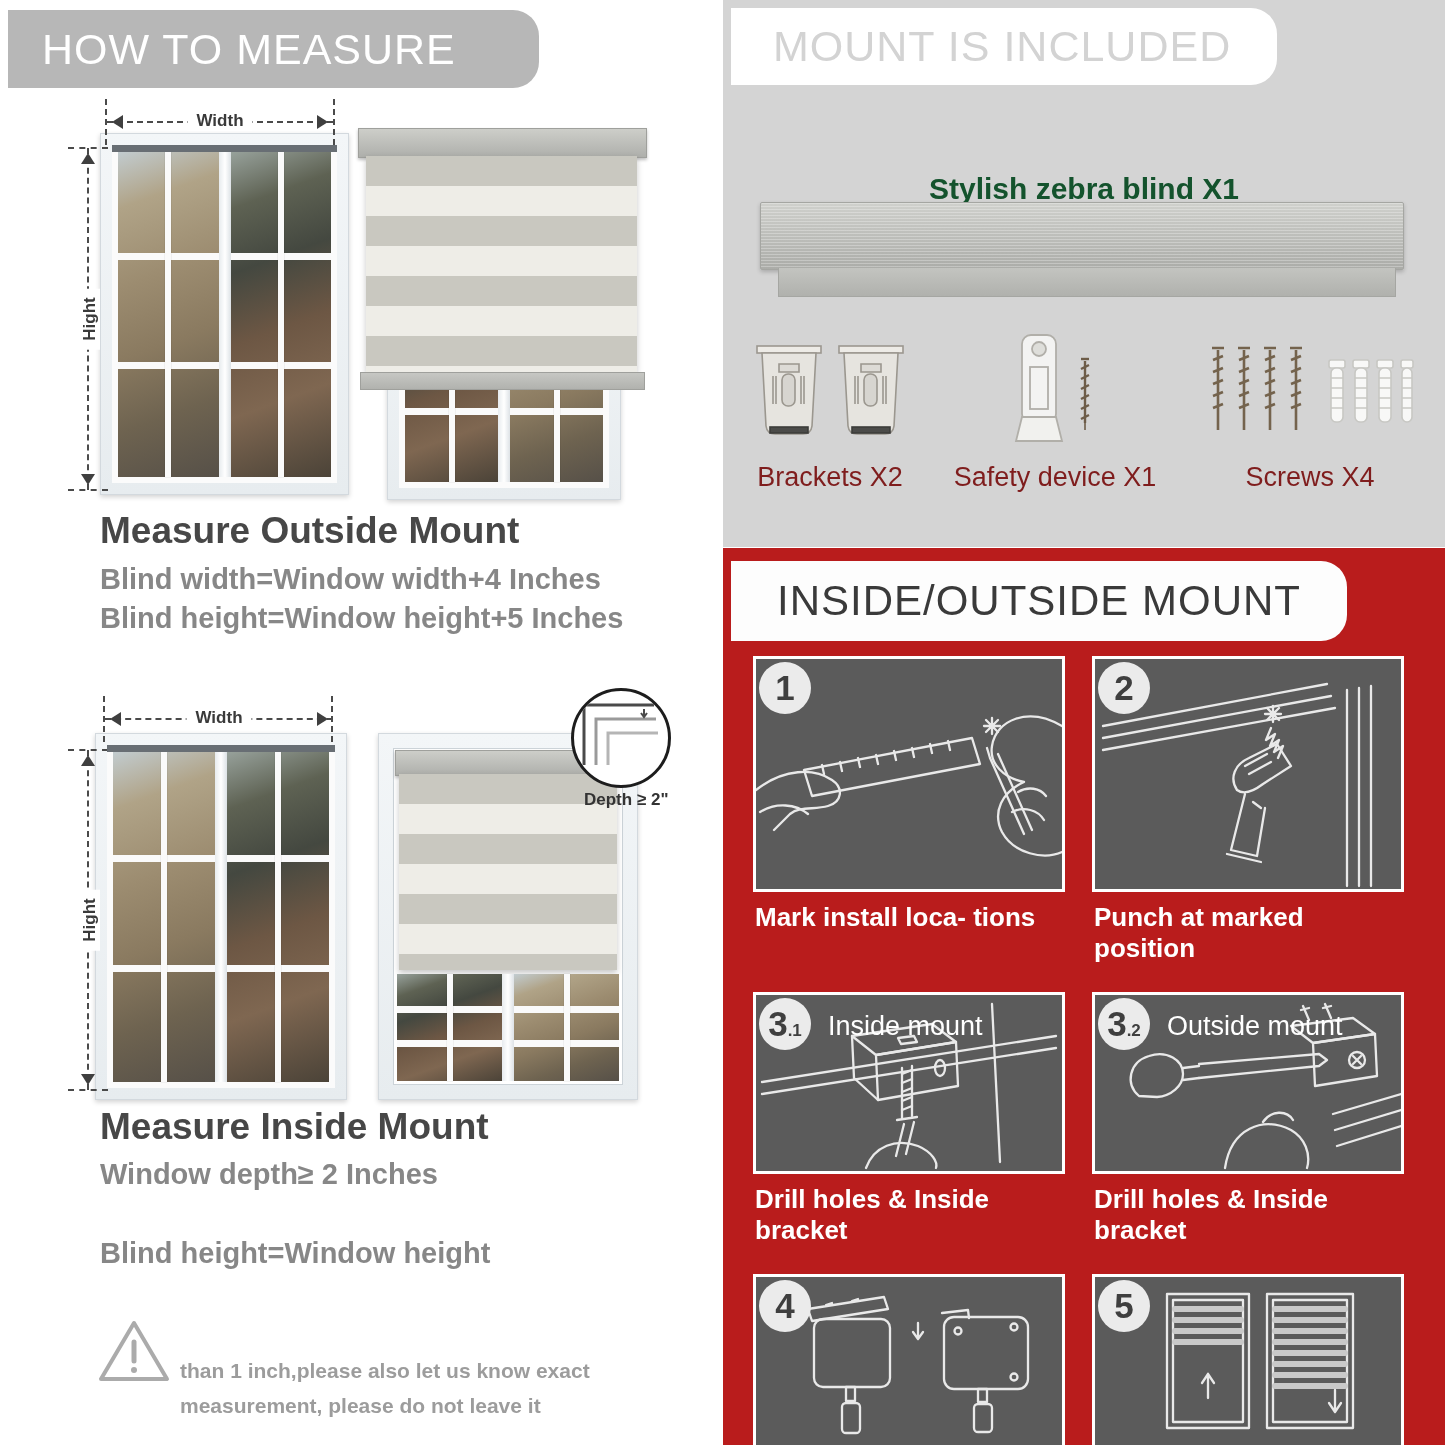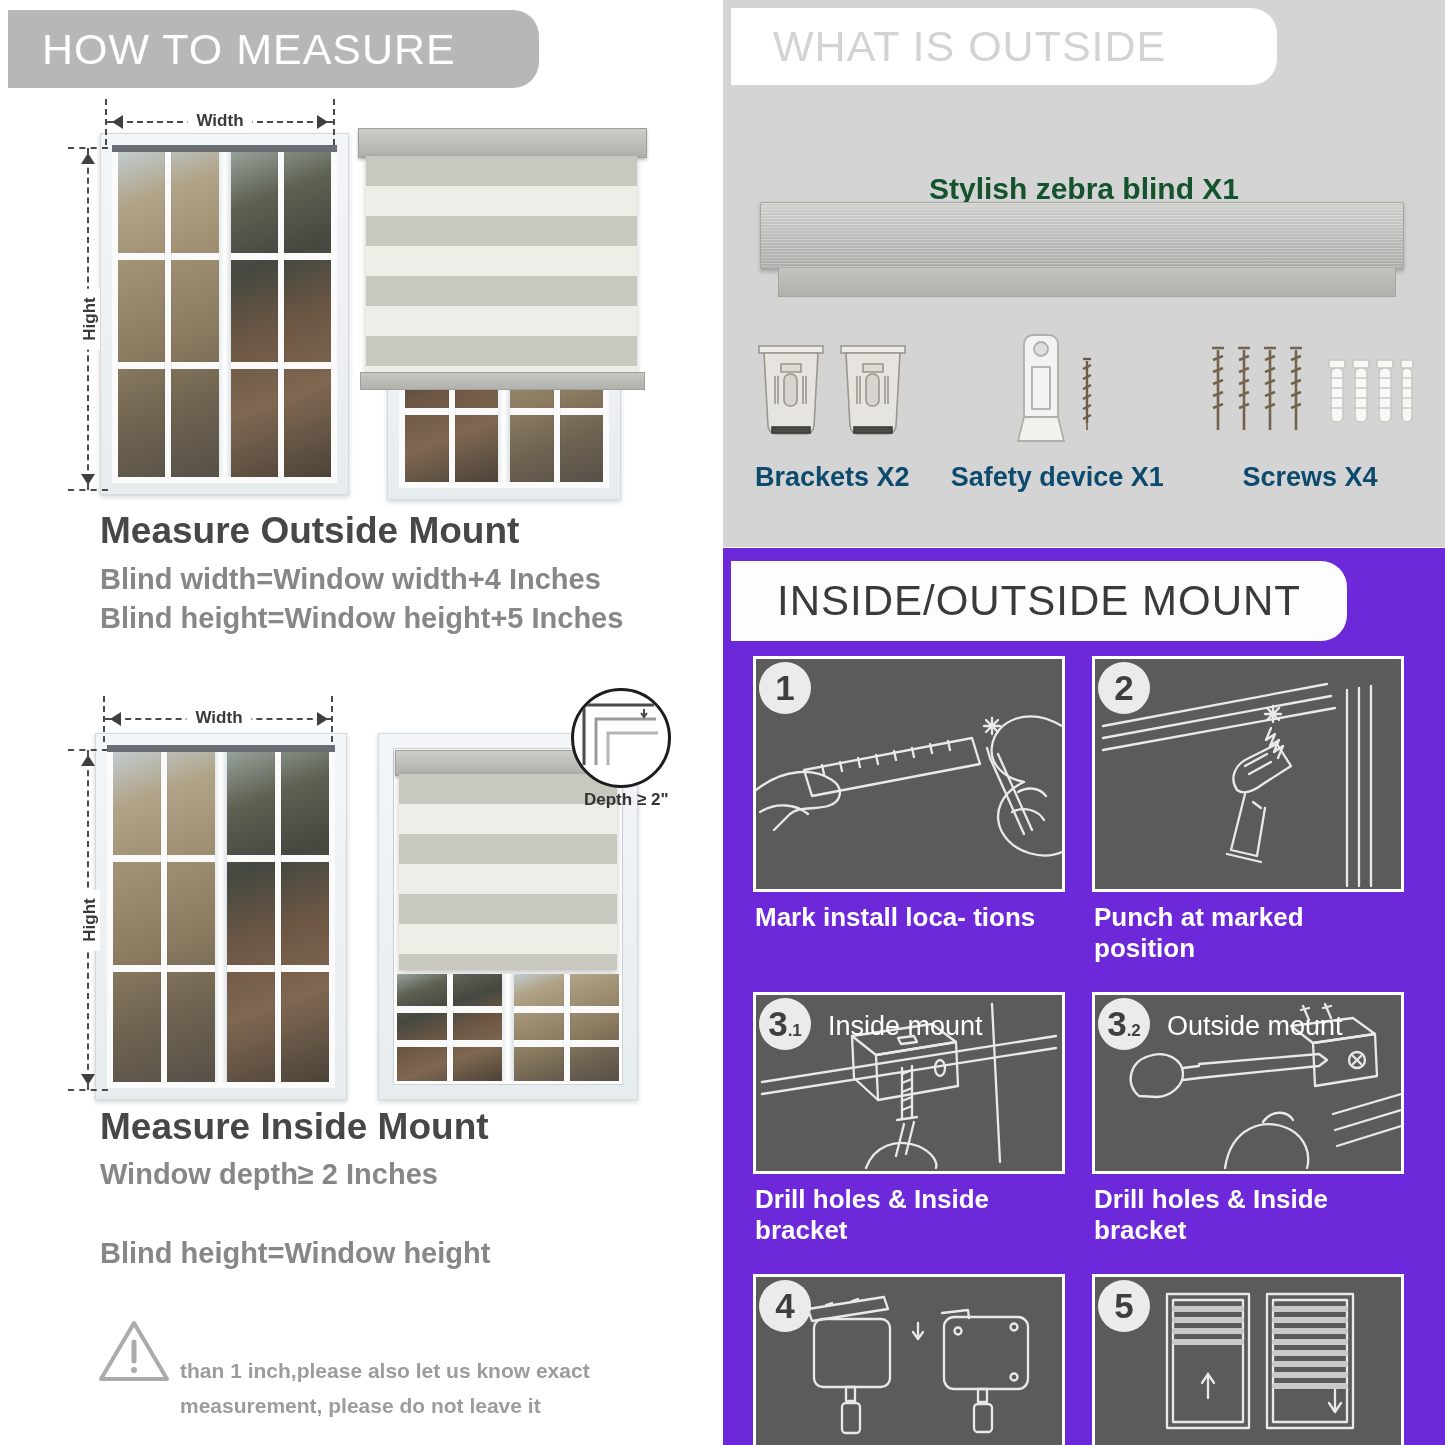"WHAT IS OUTSIDE" span { text: WHAT IS OUTSIDE -> MOUNT IS INCLUDED }
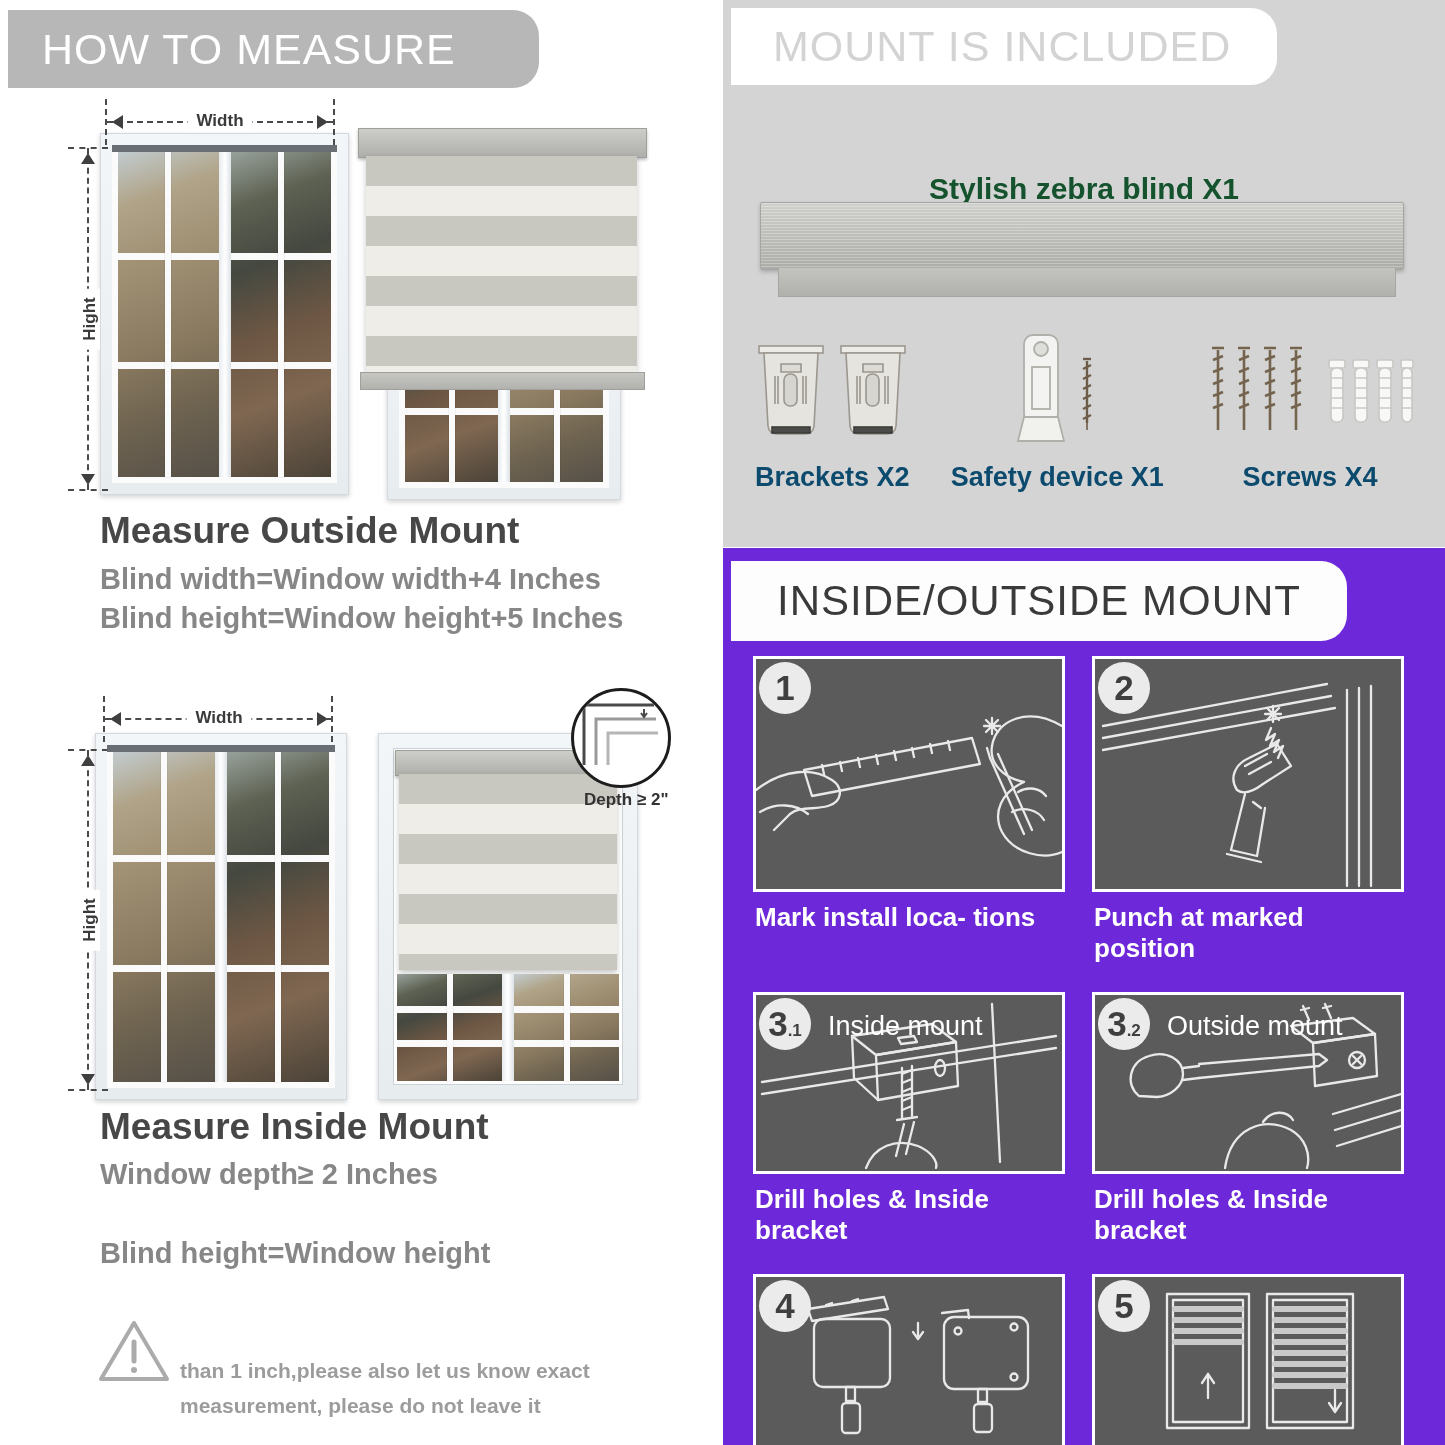"Brackets X2" .inc-label { color: #0c4a6e -> #7f1d1d; font-weight: 700 -> 400 }
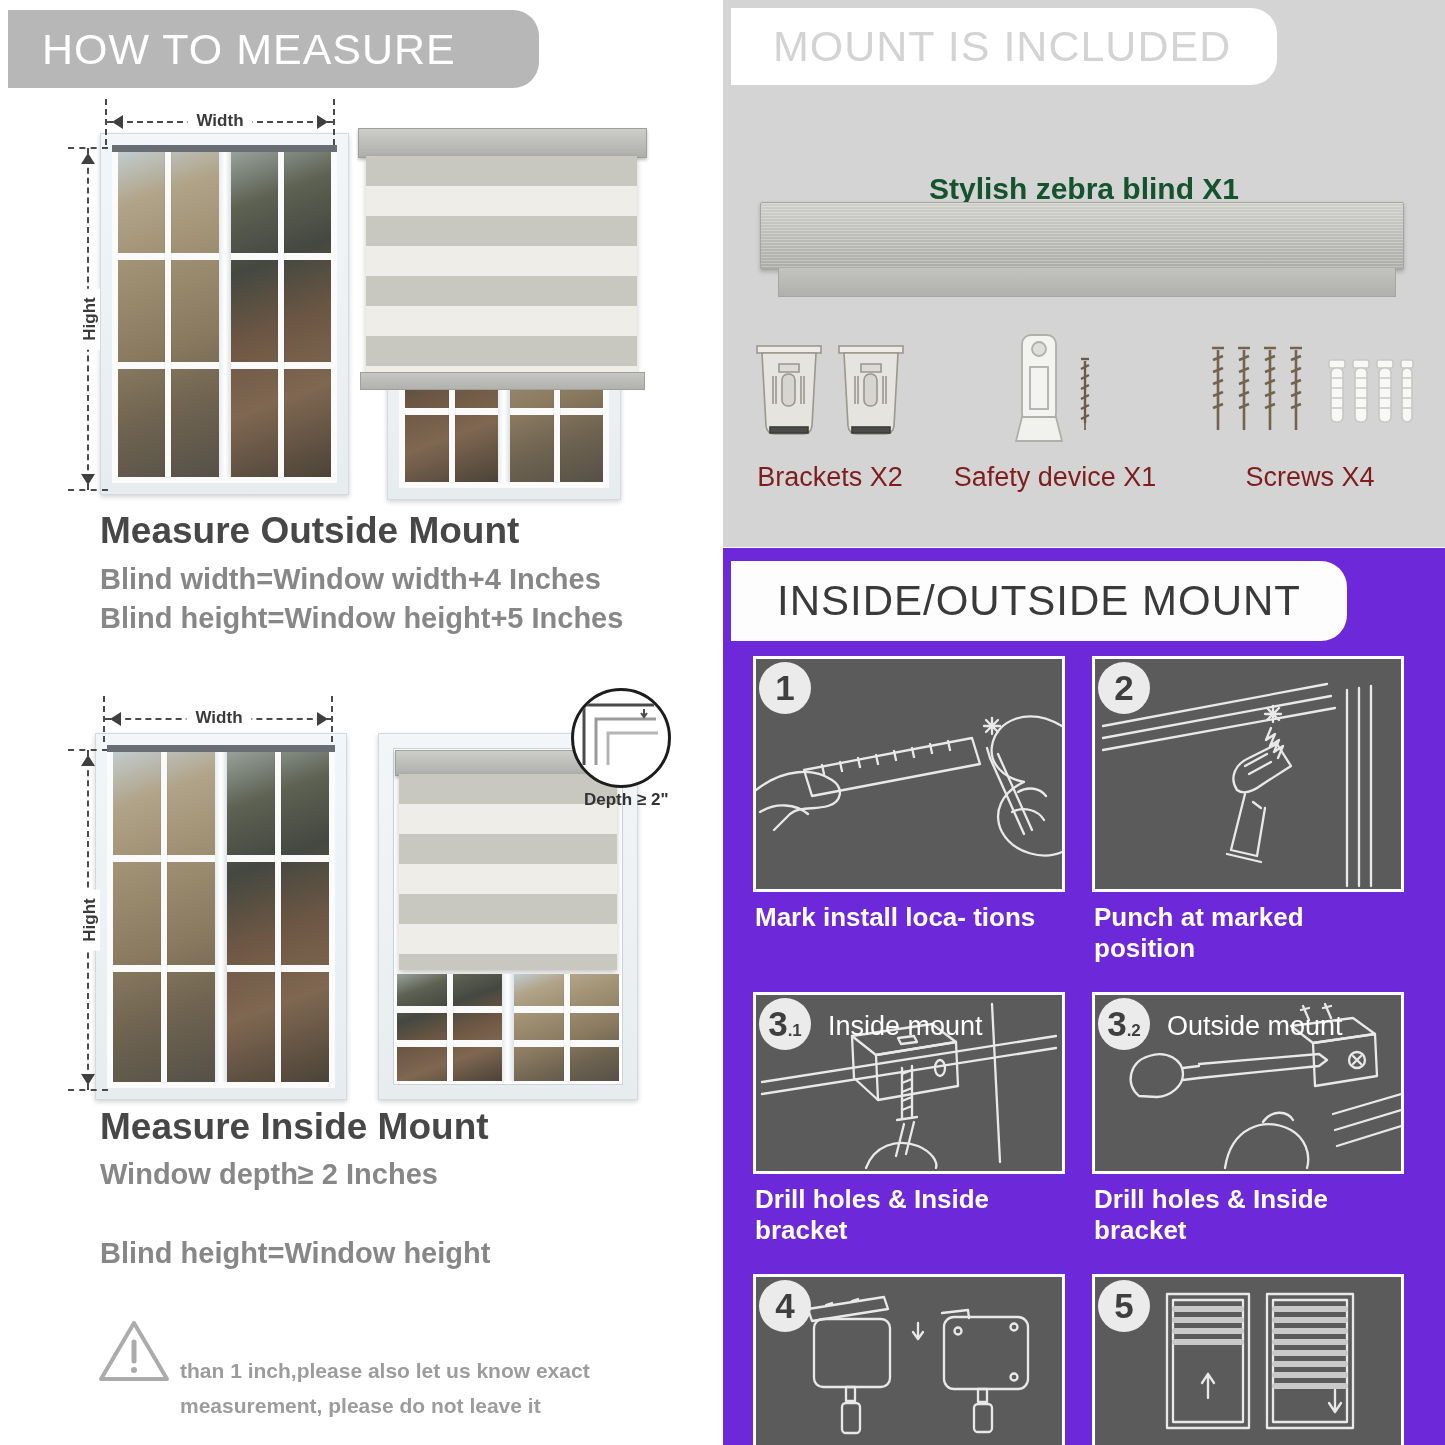"INSIDE/OUTSIDE MOUNT" .mnt-panel { background: #6d28d9 -> #b91c1c }
